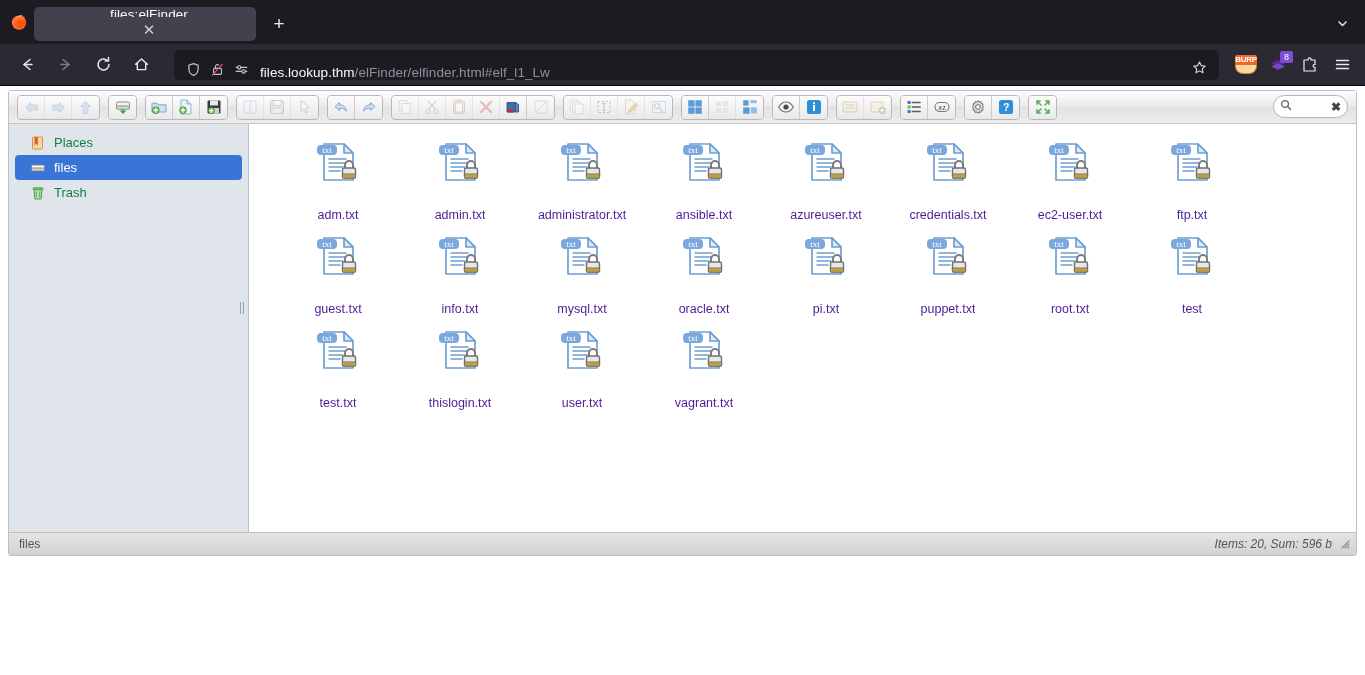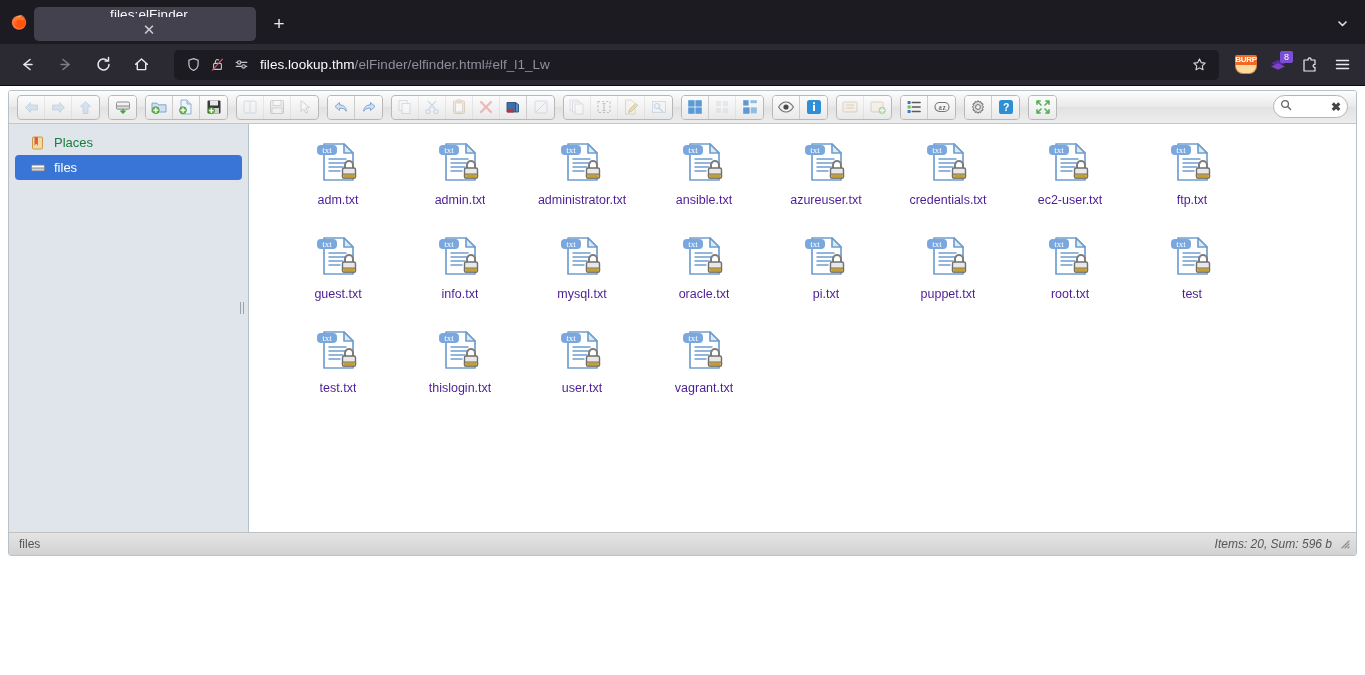"files.lookup.thm/elFinder/elfinder.html#" .urlbar { align-items: center -> flex-end }
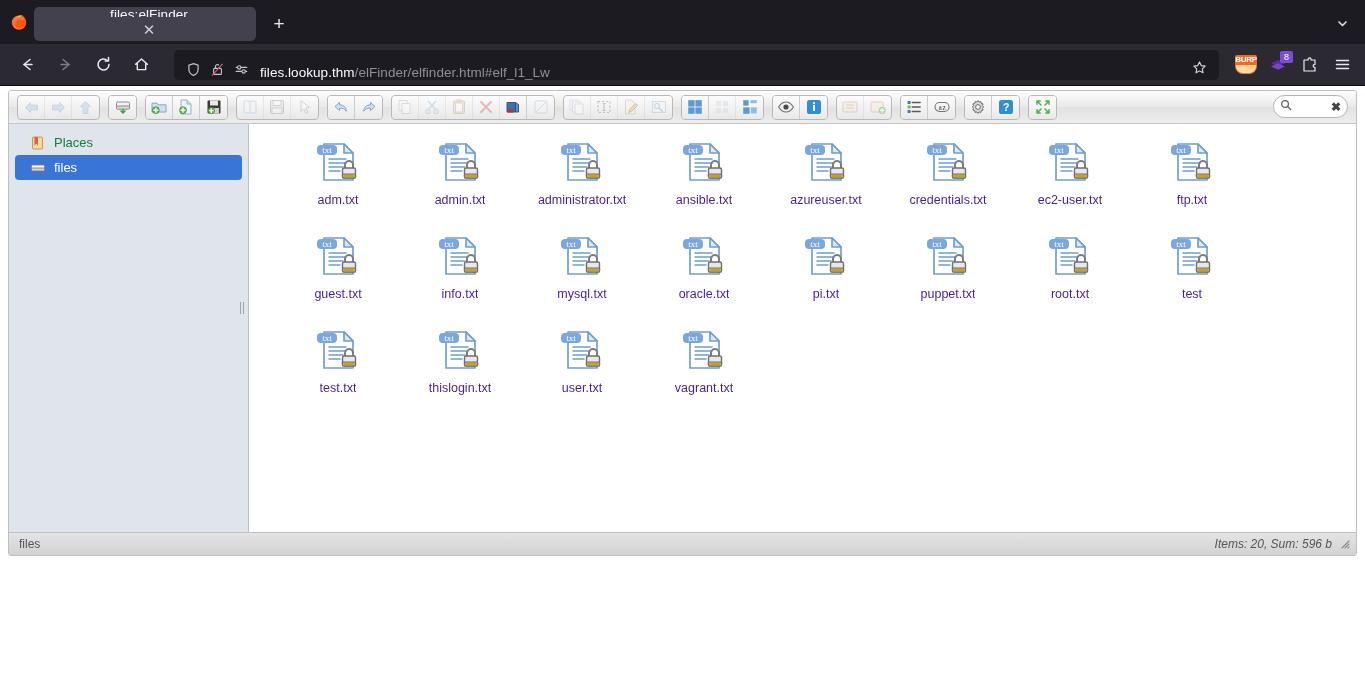"txt" .file { gap: none -> 15px }
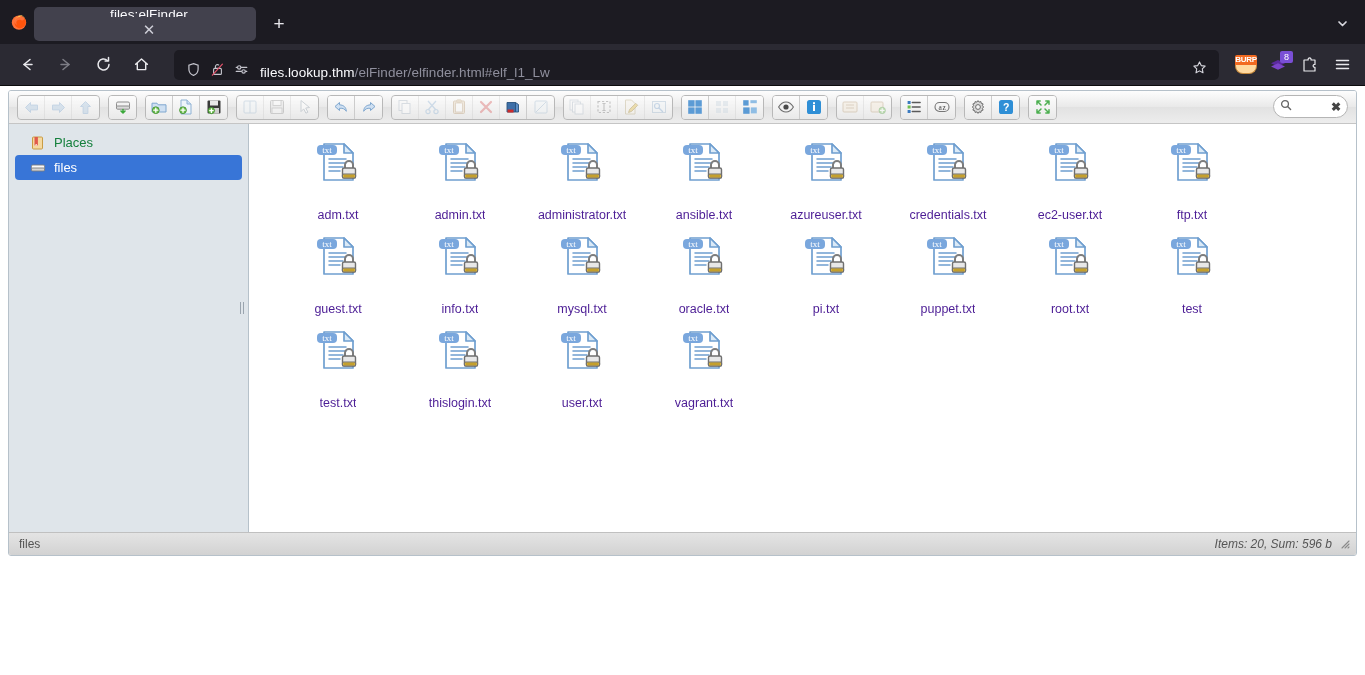"Trash" div.nav-item { html: none -> <div> <span> <svg> <path></path> <rect></rect> <path></path> </svg> </span> <span>Trash</span> </div> }
